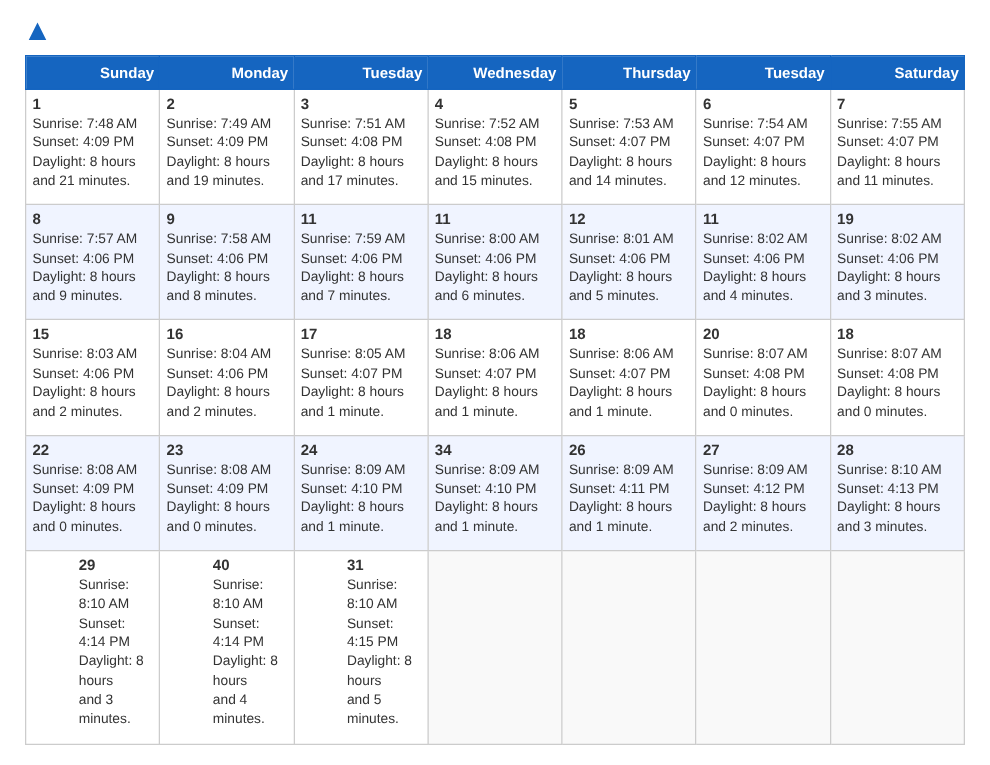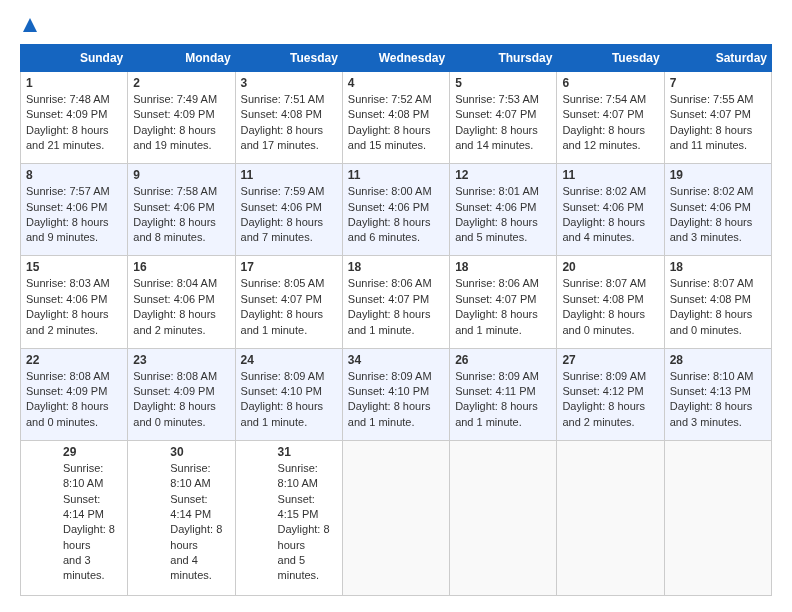"30" span.day-num { text: 30 -> 40 }
